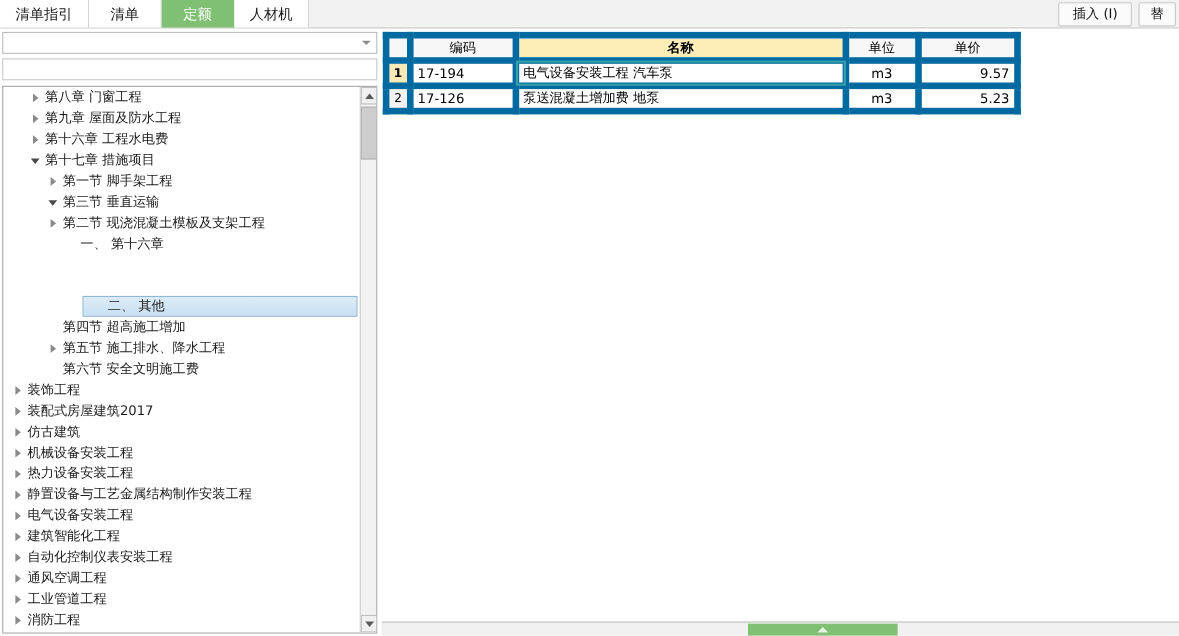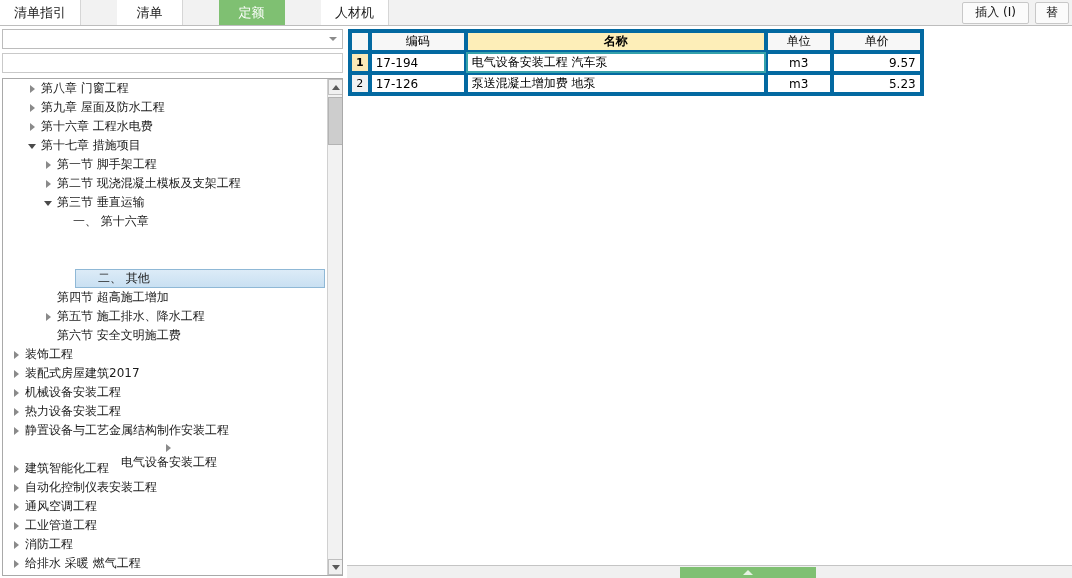"清单指引" .tabs { gap: 36px -> none }
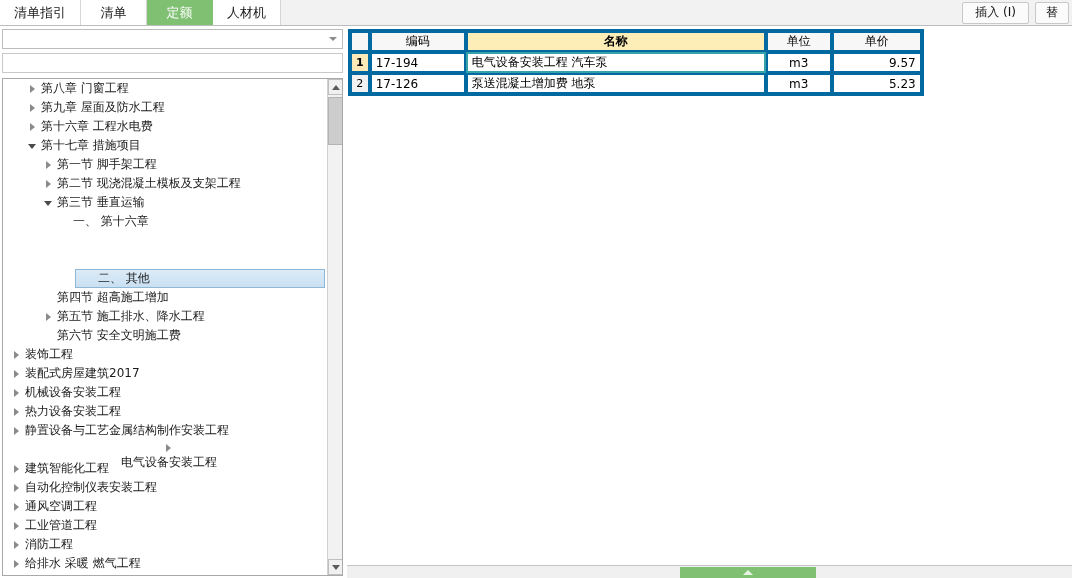"编码" table.g th,table.g td { border: 4px solid #0369a1 -> 6px solid #0369a1 }
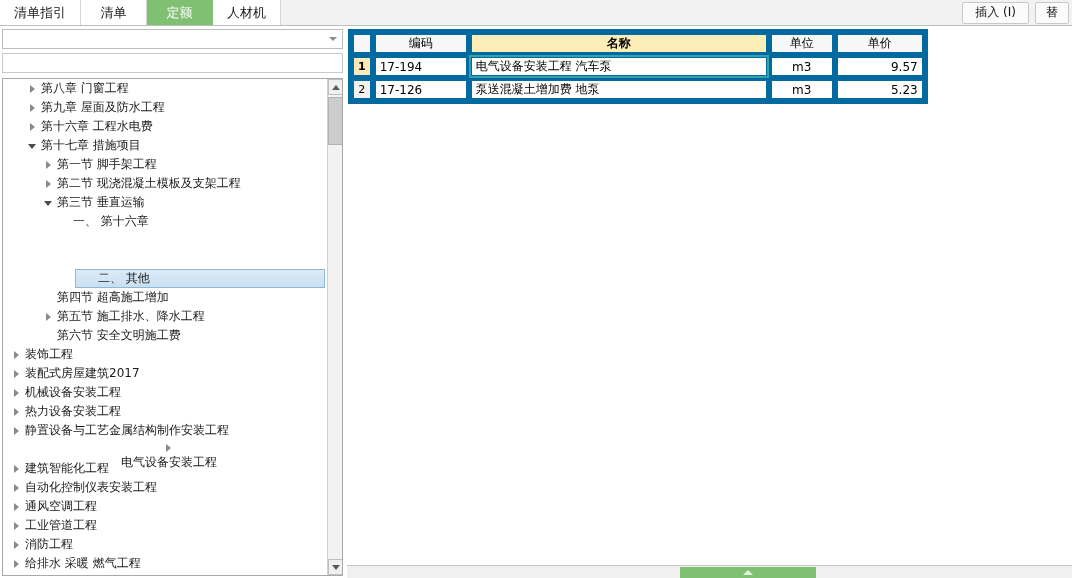"第二节 现浇混凝土模板及支架工程" div.trow { order: before "第三节 垂直运输" -> after "第三节 垂直运输" }
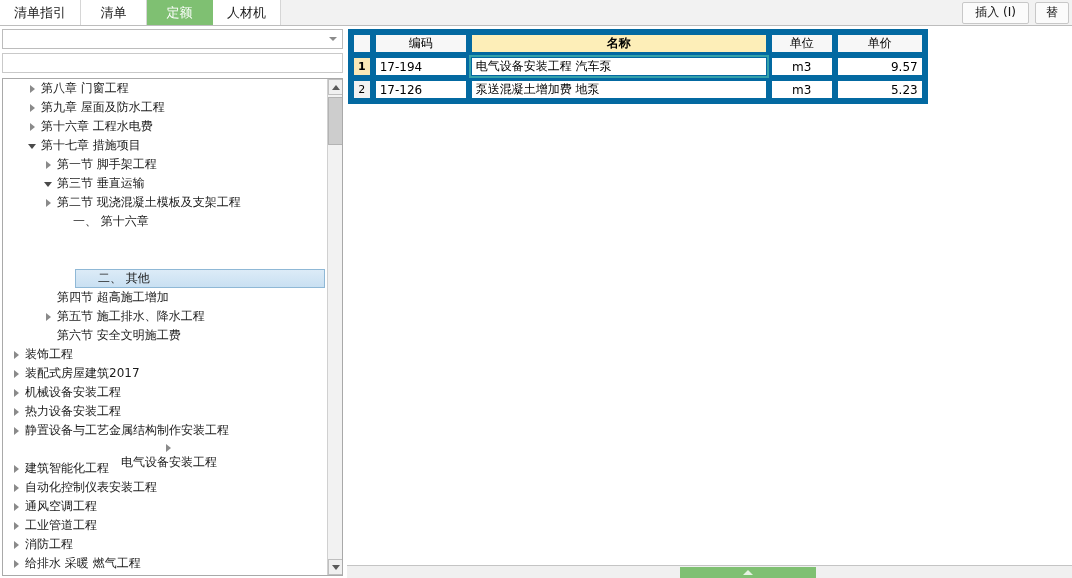"仿古建筑" div.trow { html: none -> <div> <span><i></i></span> <span>仿古建筑</span> </div> }
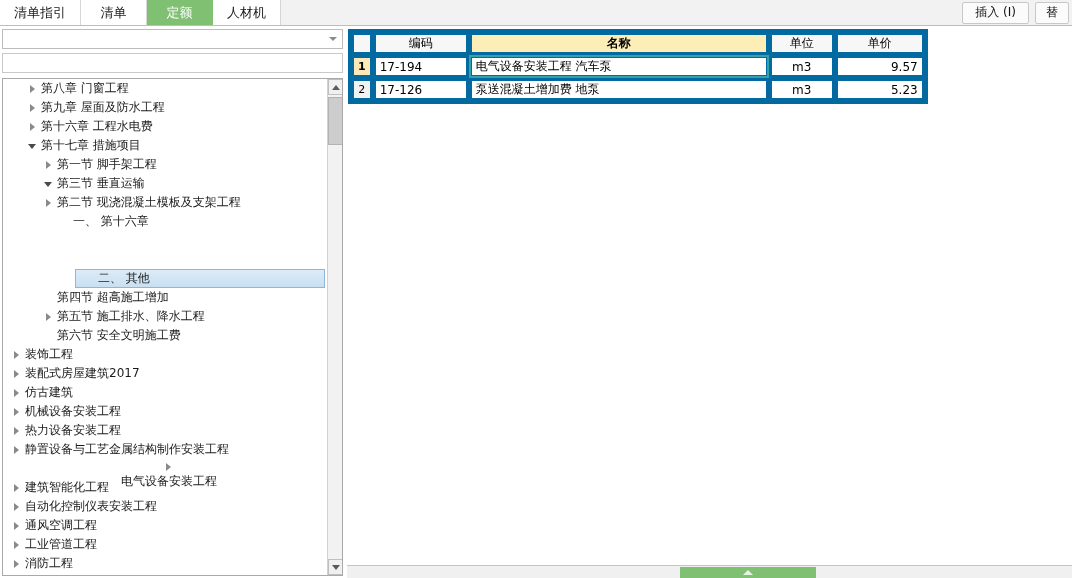"电气设备安装工程" div.trow { flex-direction: column -> none }
